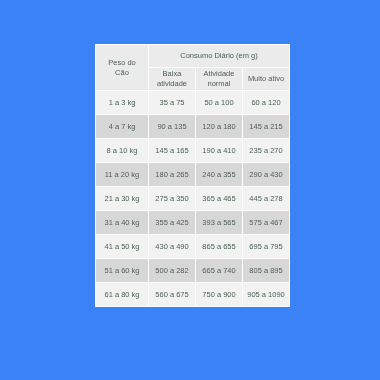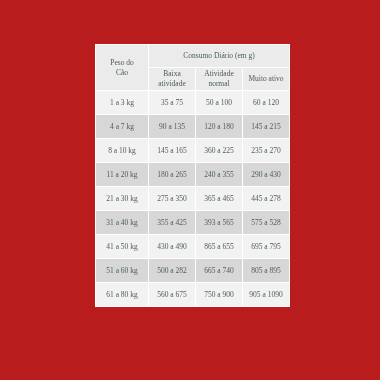"Peso do" .page { background: #b91c1c -> #3b82f6; font-family: Liberation Serif, serif -> none }
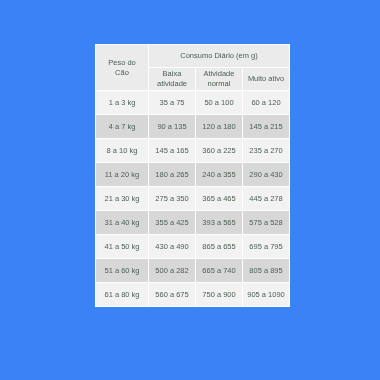"360 a 225" td { text: 360 a 225 -> 190 a 410 }
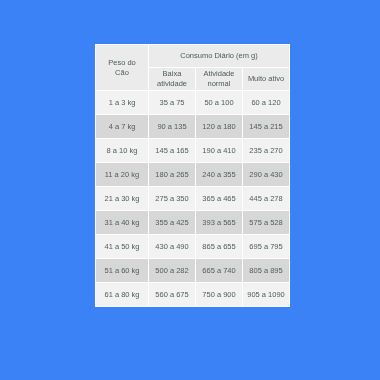"575 a 528" td { text: 528 -> 467 }
